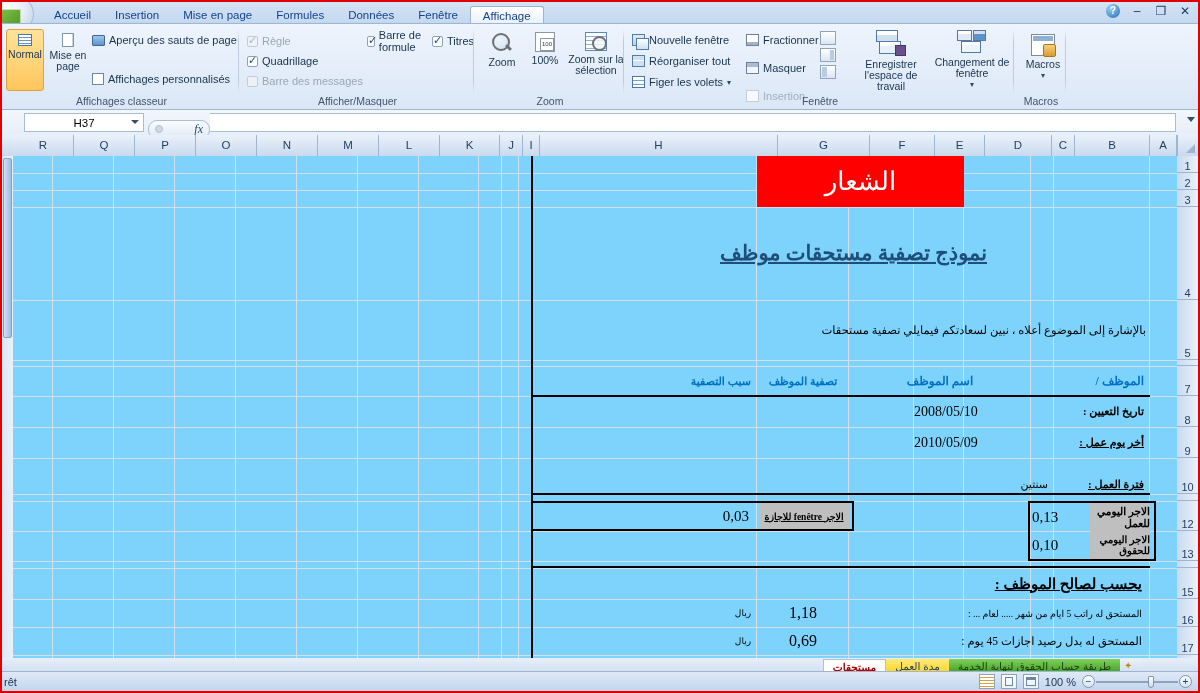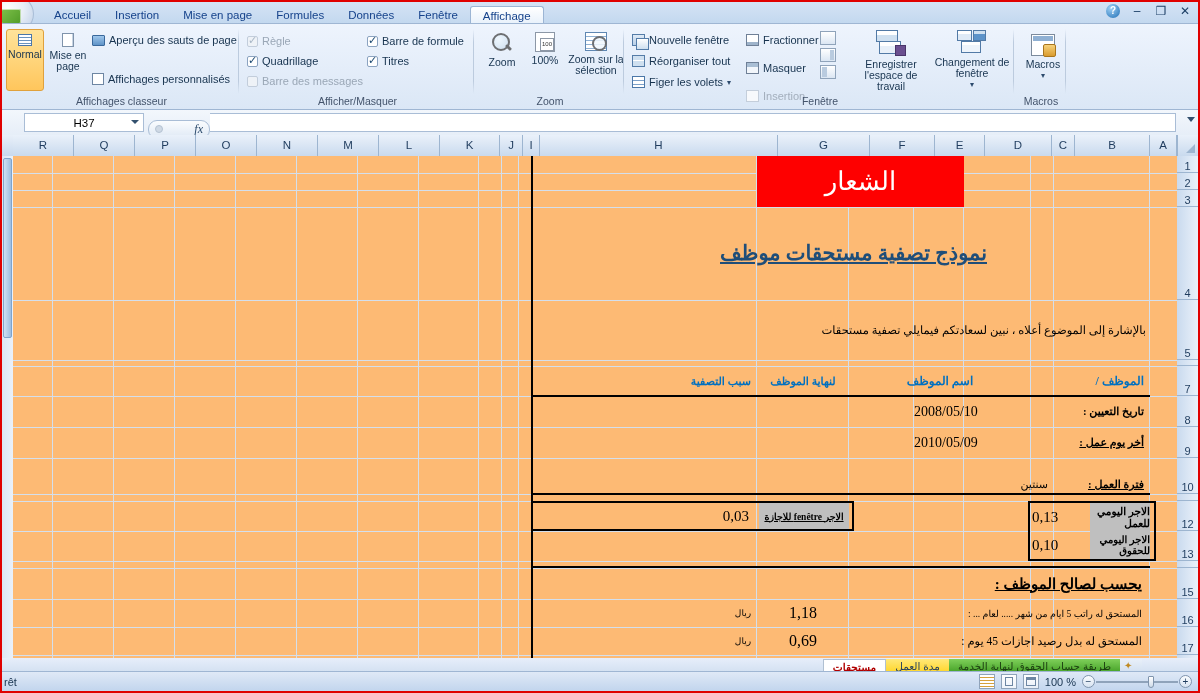"Barre de formule" div { flex-direction: column -> row }
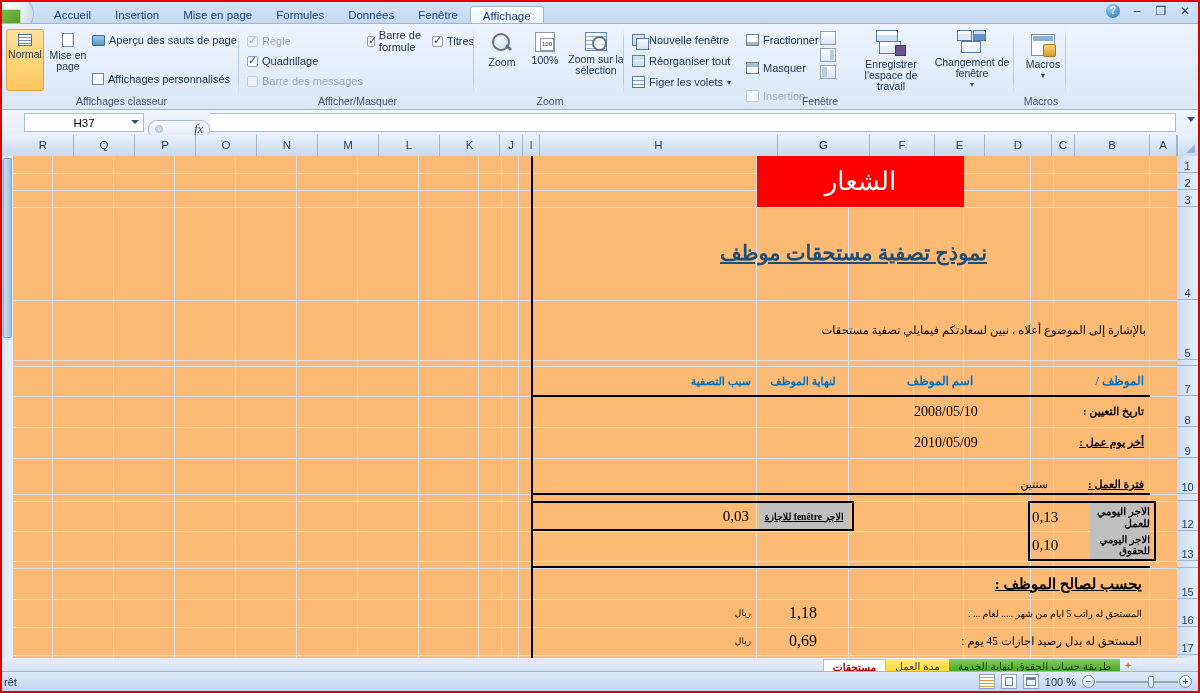"الشعار" .canvas { background: #fdba74 -> #7dd3fc }
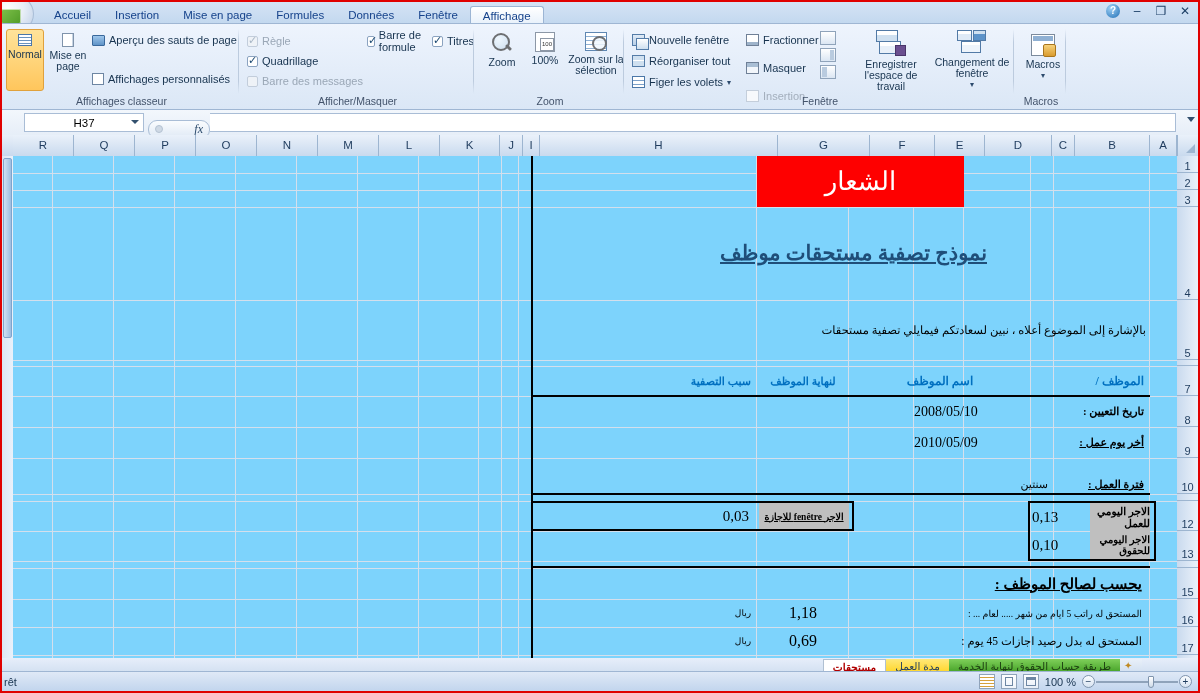"لنهاية الموظف" span { text: لنهاية -> تصفية }
